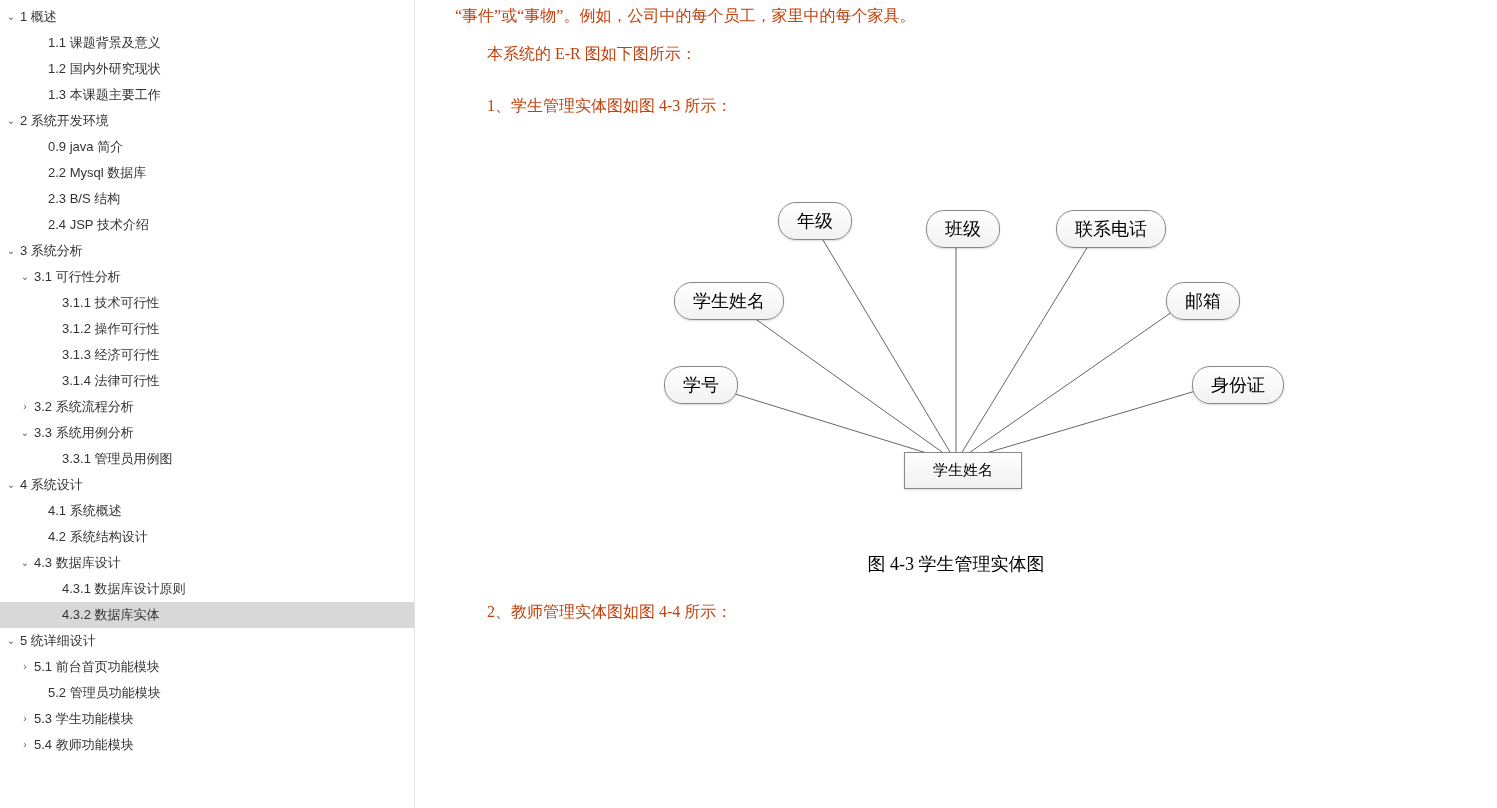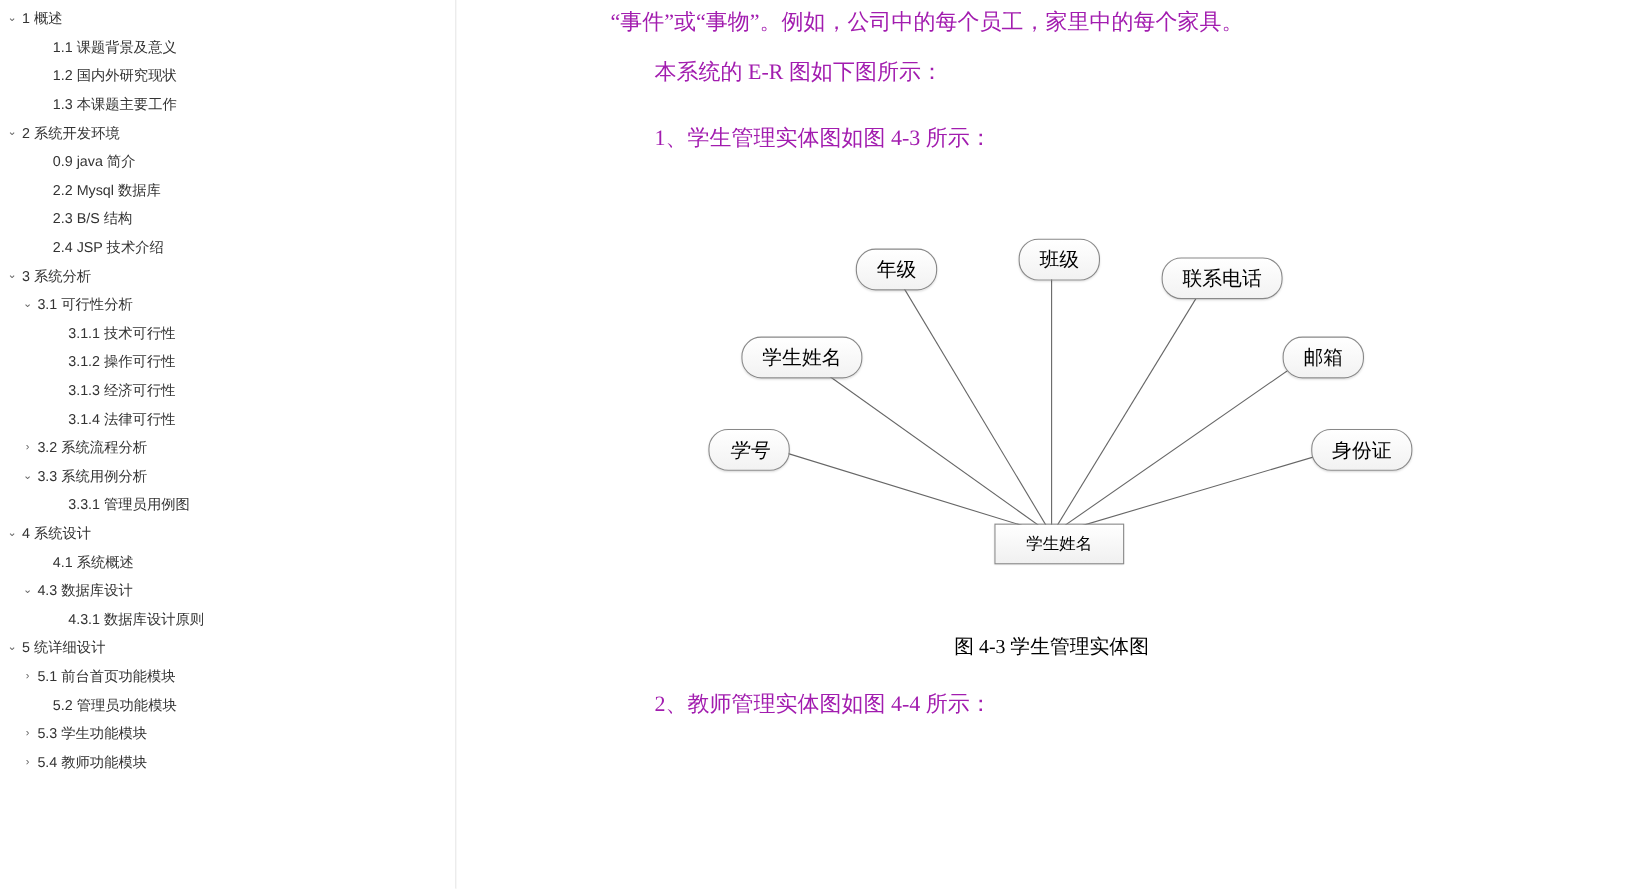"“事件”或“事物”。例如，公司中的每个员工，家里中的每个家具。" .doc-text { color: #a21caf -> #c2410c; font-size: 20px -> 16px; margin-left: 100px -> none }
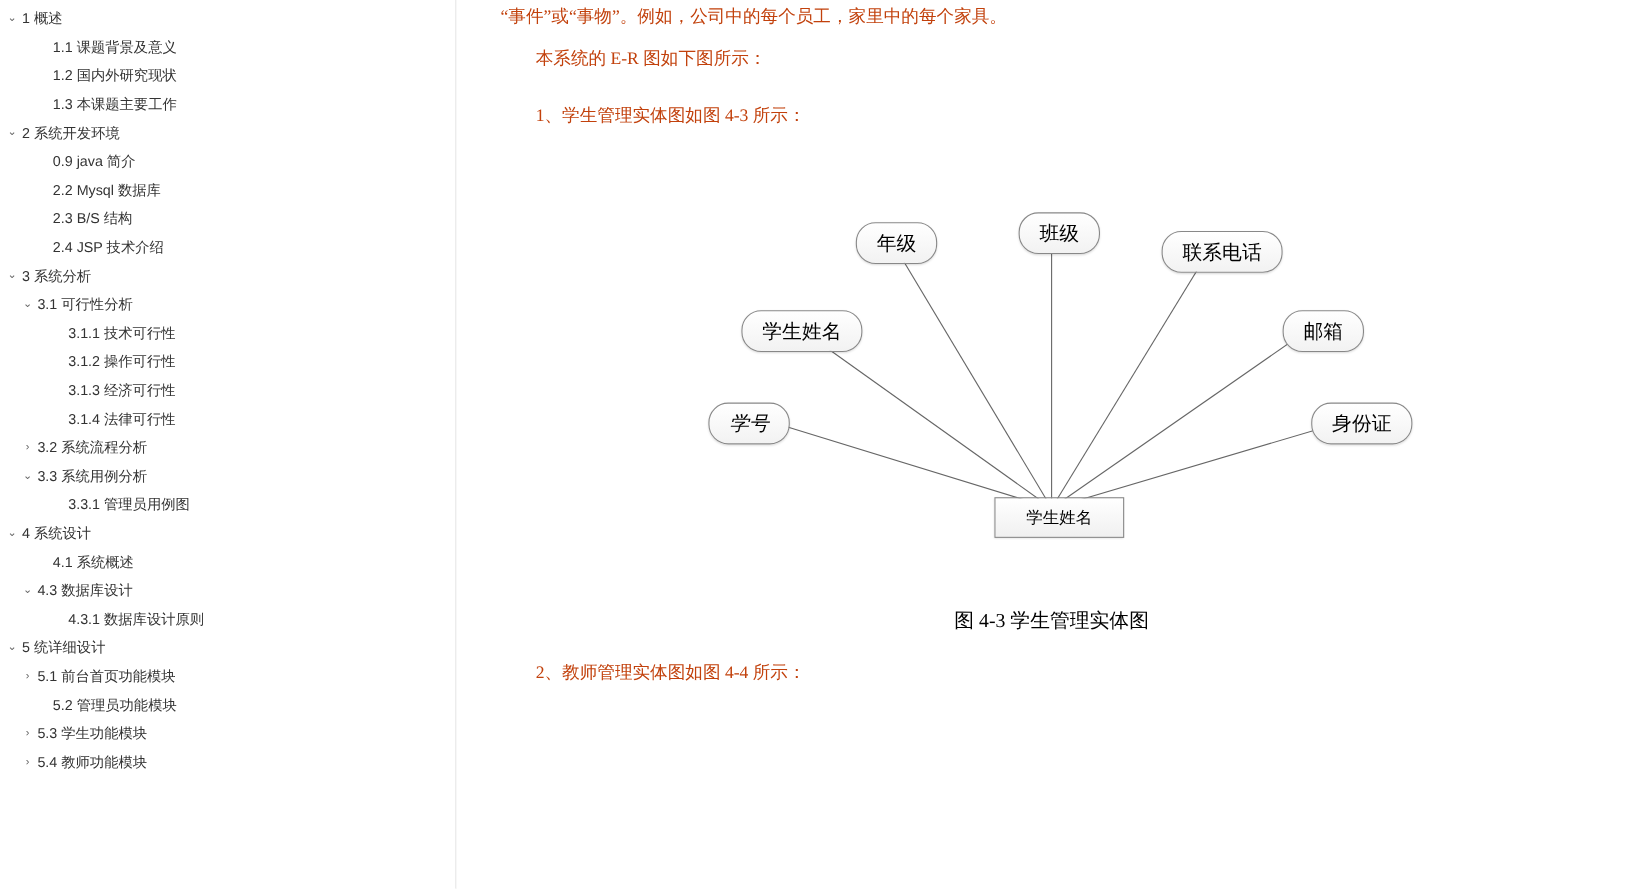"班级" div.ent-node { top: 11px -> 28px }
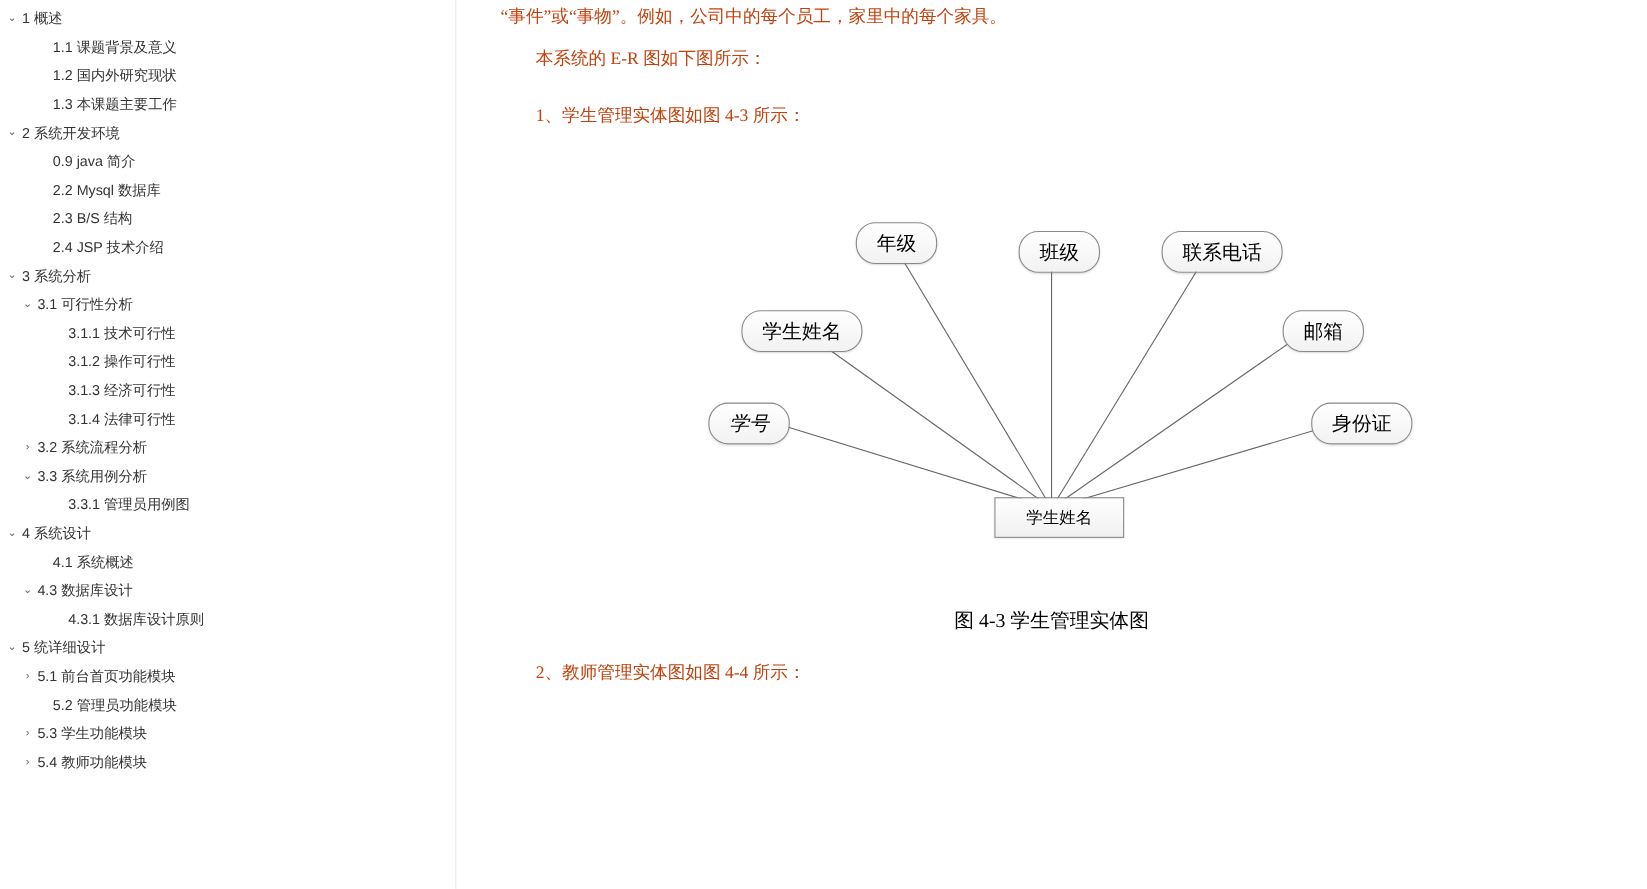"学号" div.ent-node { font-style: italic -> none; left: 8px -> 28px }
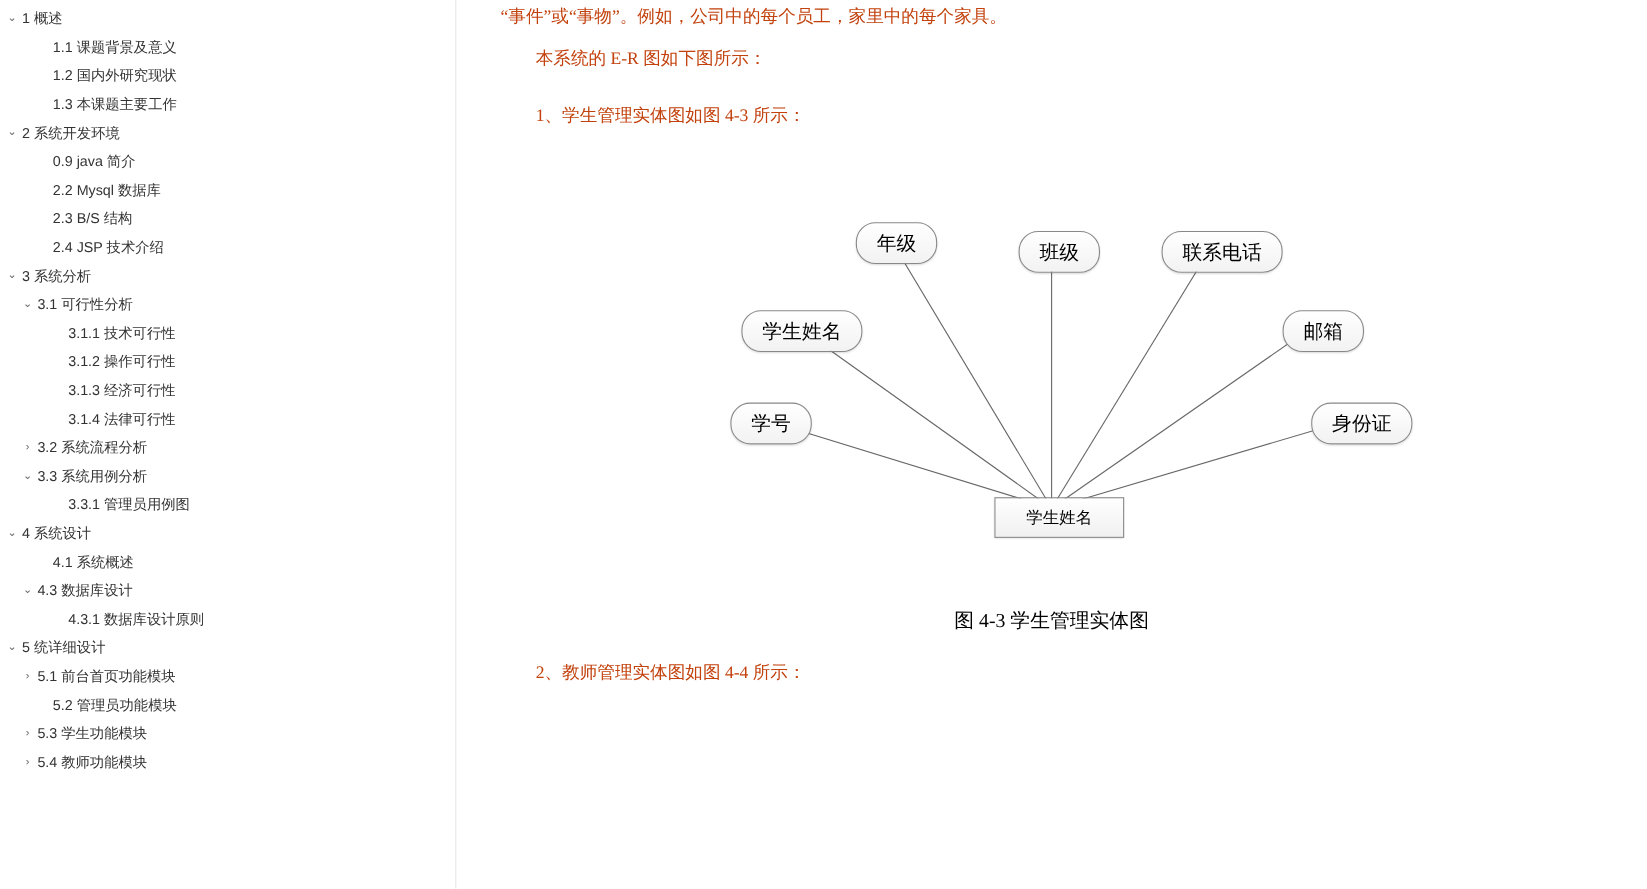"4.2 系统结构设计" div.nav-item { html: none -> <div> <span></span> <span></span> <span>4.2 系统结构设计</span> </div> }
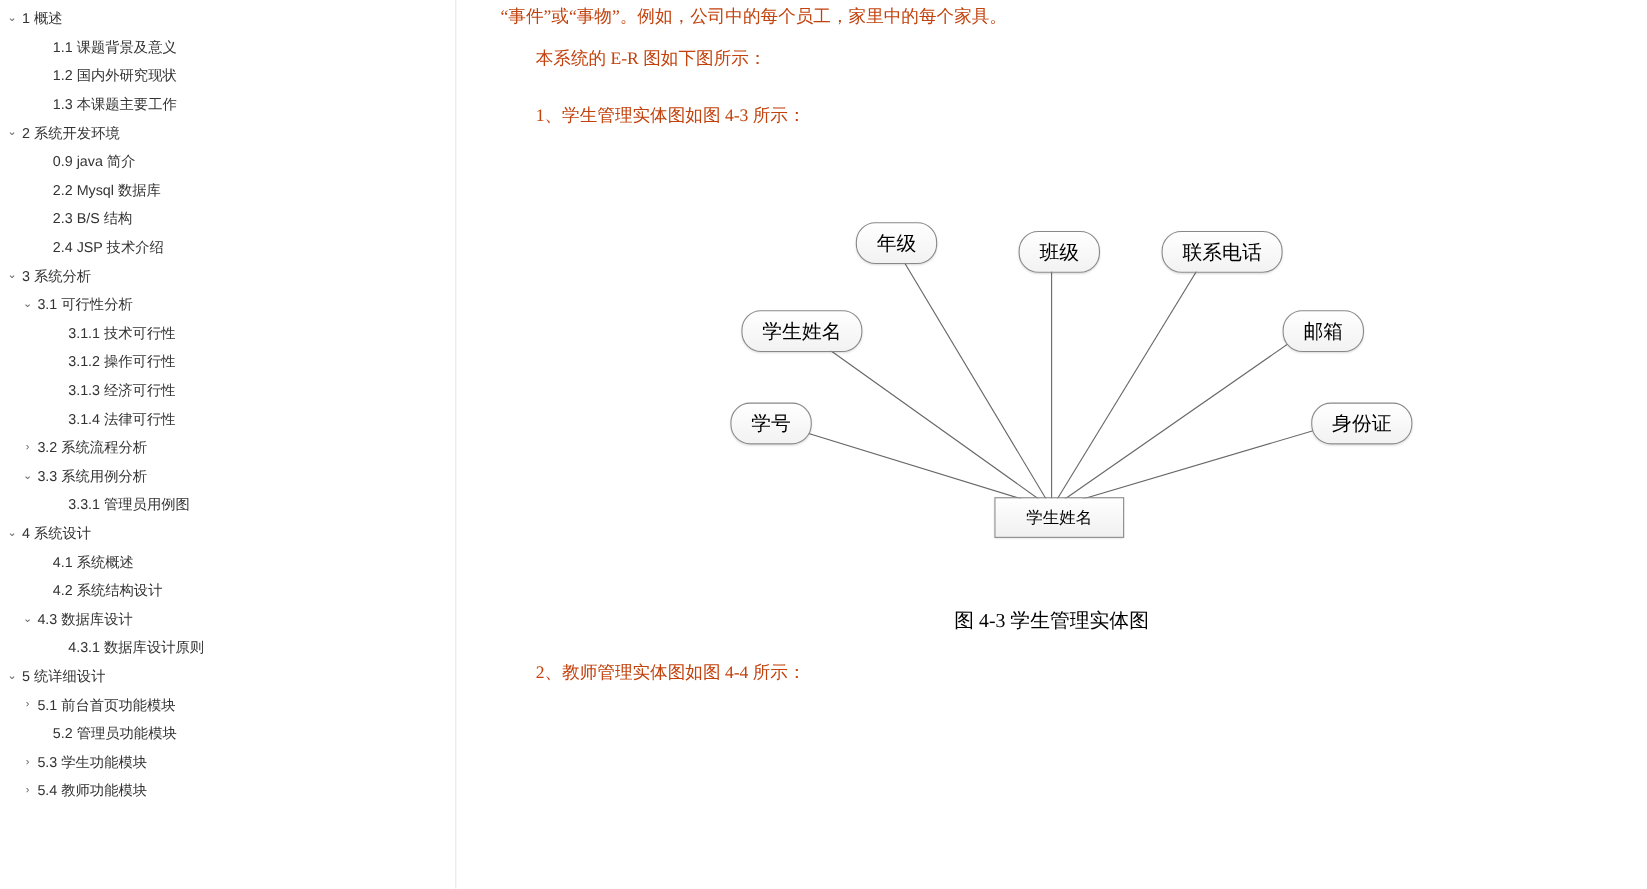"4.3.2 数据库实体" div.nav-item { html: none -> <div> <span></span> <span></span> <span>4.3.2 数据库实体</span> </div> }
